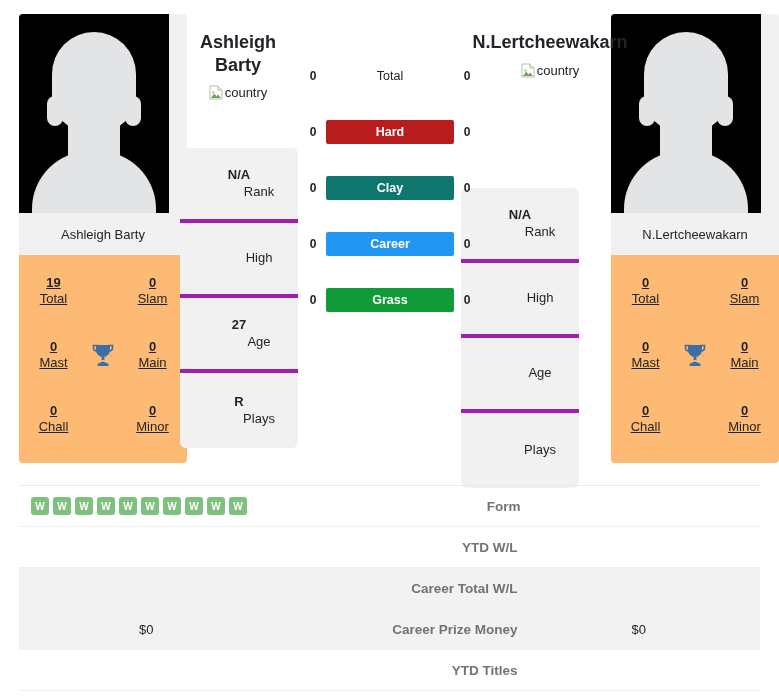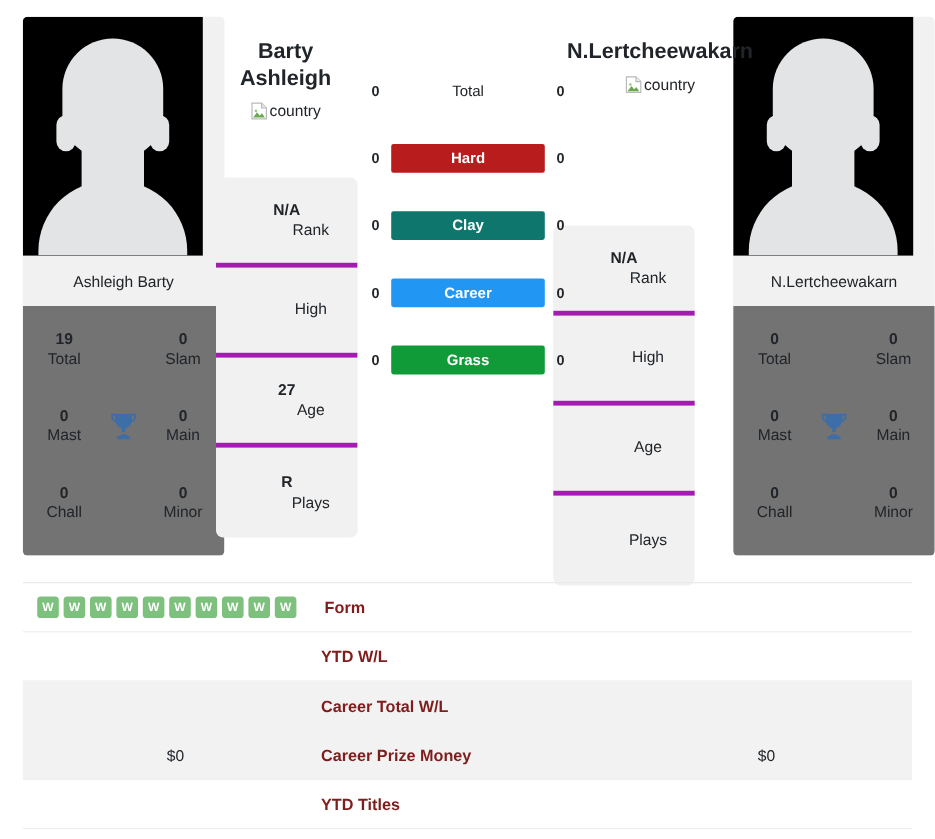"Barty" div.pname { order: before "Ashleigh" -> after "Ashleigh" }
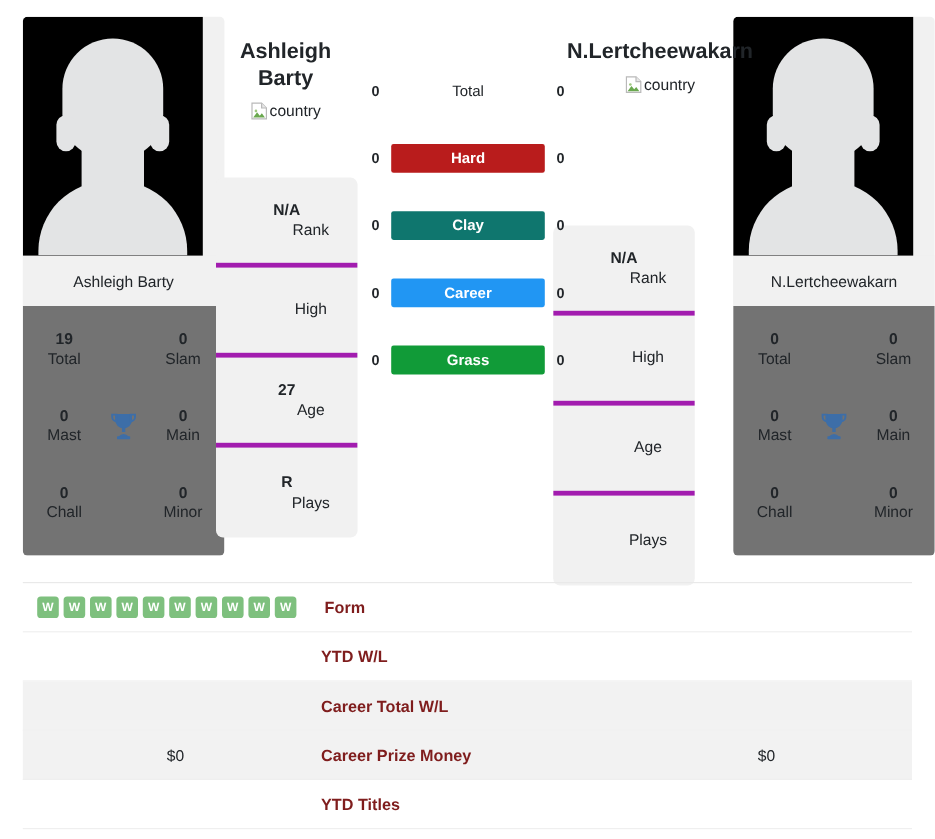"19" .titles-grid { background: #737373 -> #fdba74; text-decoration: none -> underline }
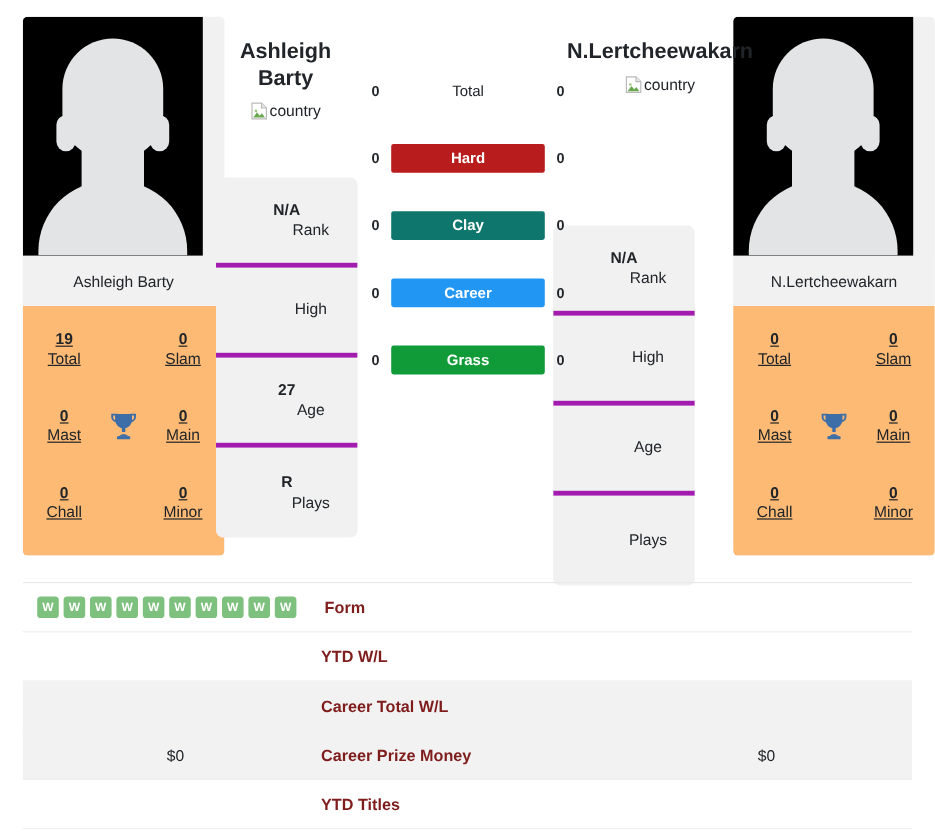"Form" .cmp-mid { color: #7f1d1d -> #737373; text-align: left -> right }
